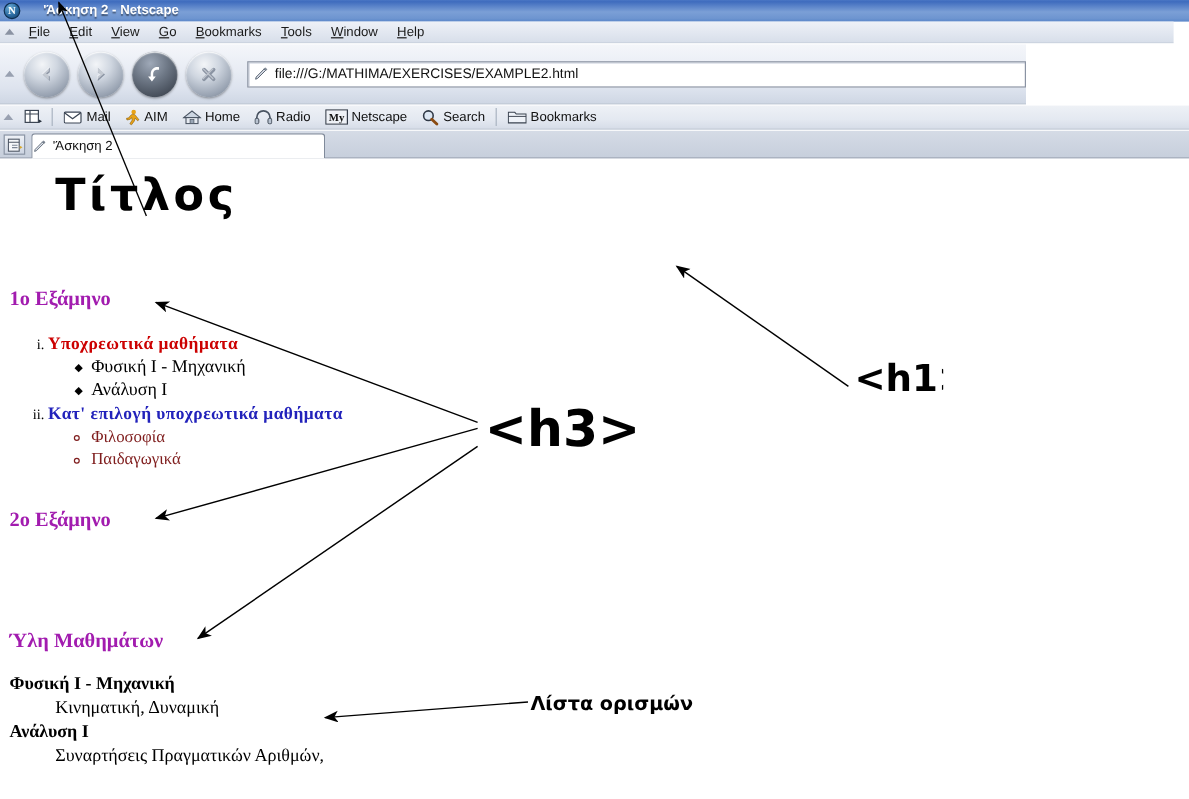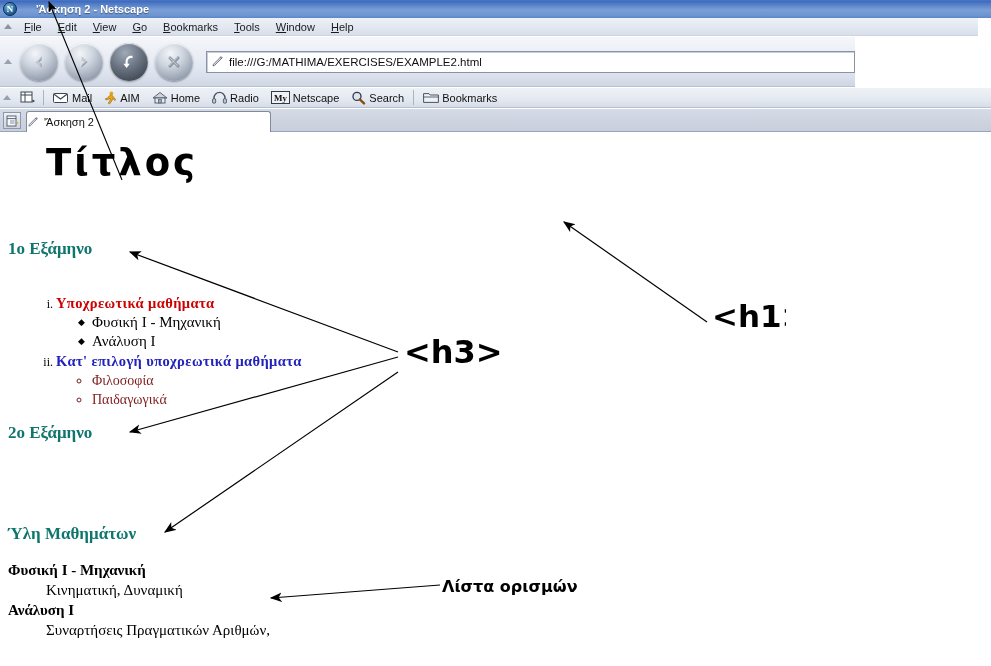"1ο Εξάμηνο" .h3 { color: #0f766e -> #a21caf }
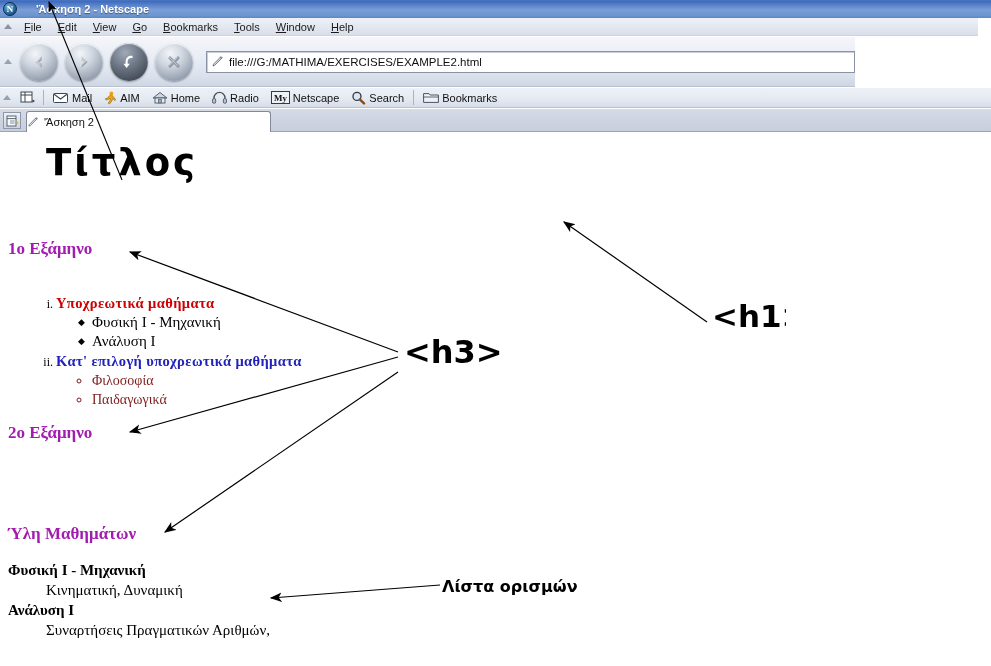"Υποχρεωτικά μαθήματα" ol.roman { margin: 16px -> 0 }
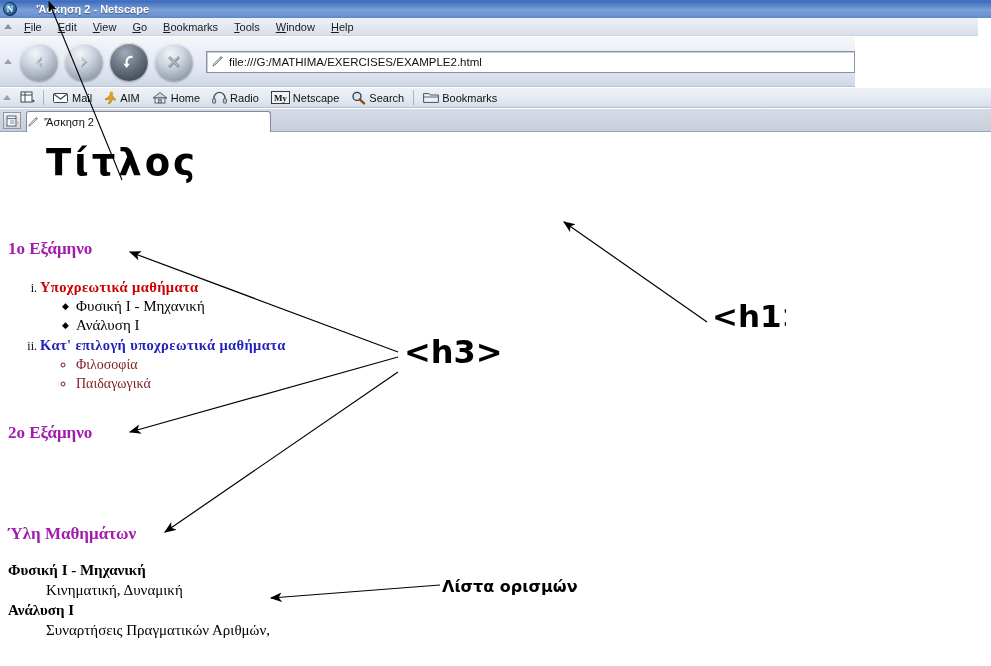"<h3>" .ann-h3 { font-size: 32px -> 42px }
